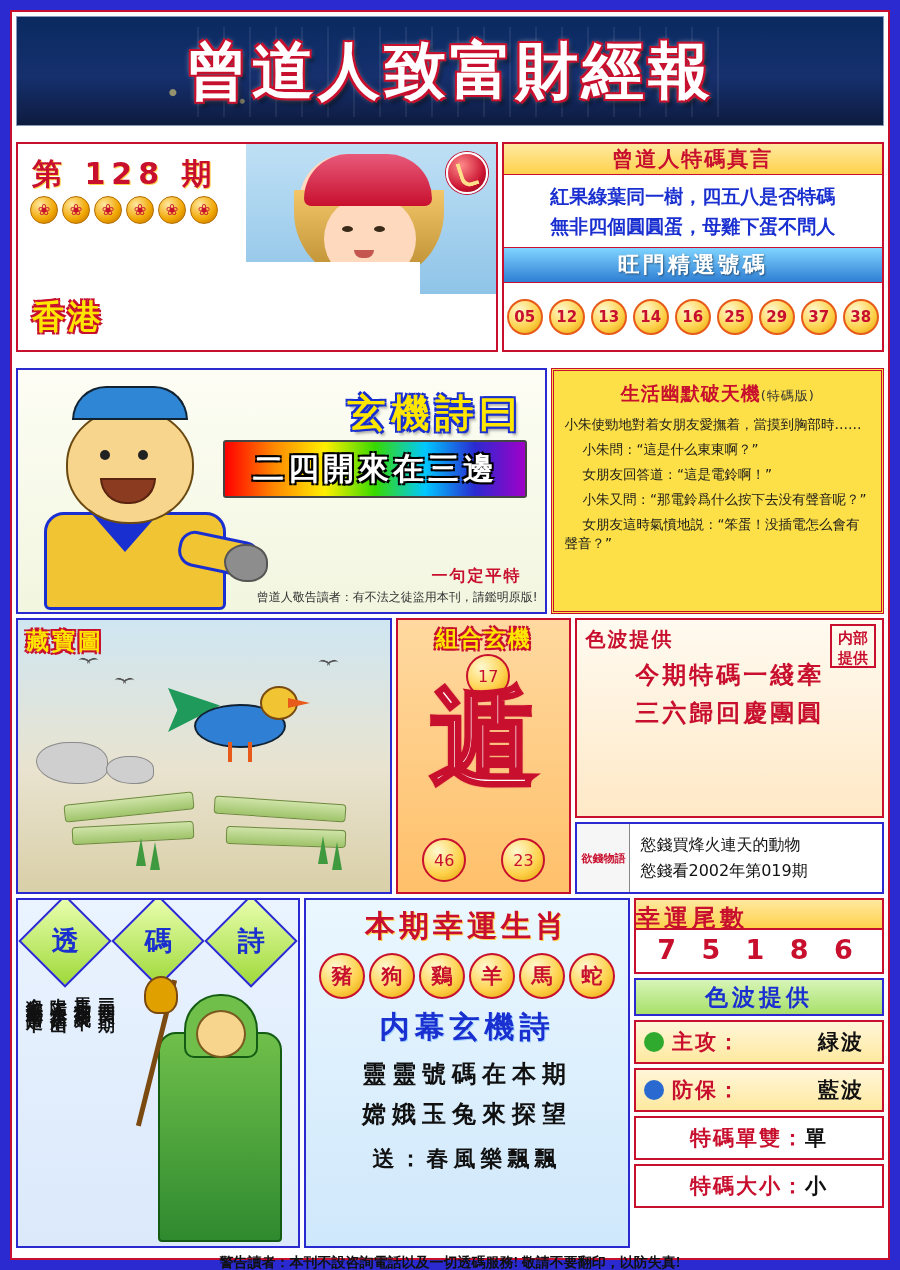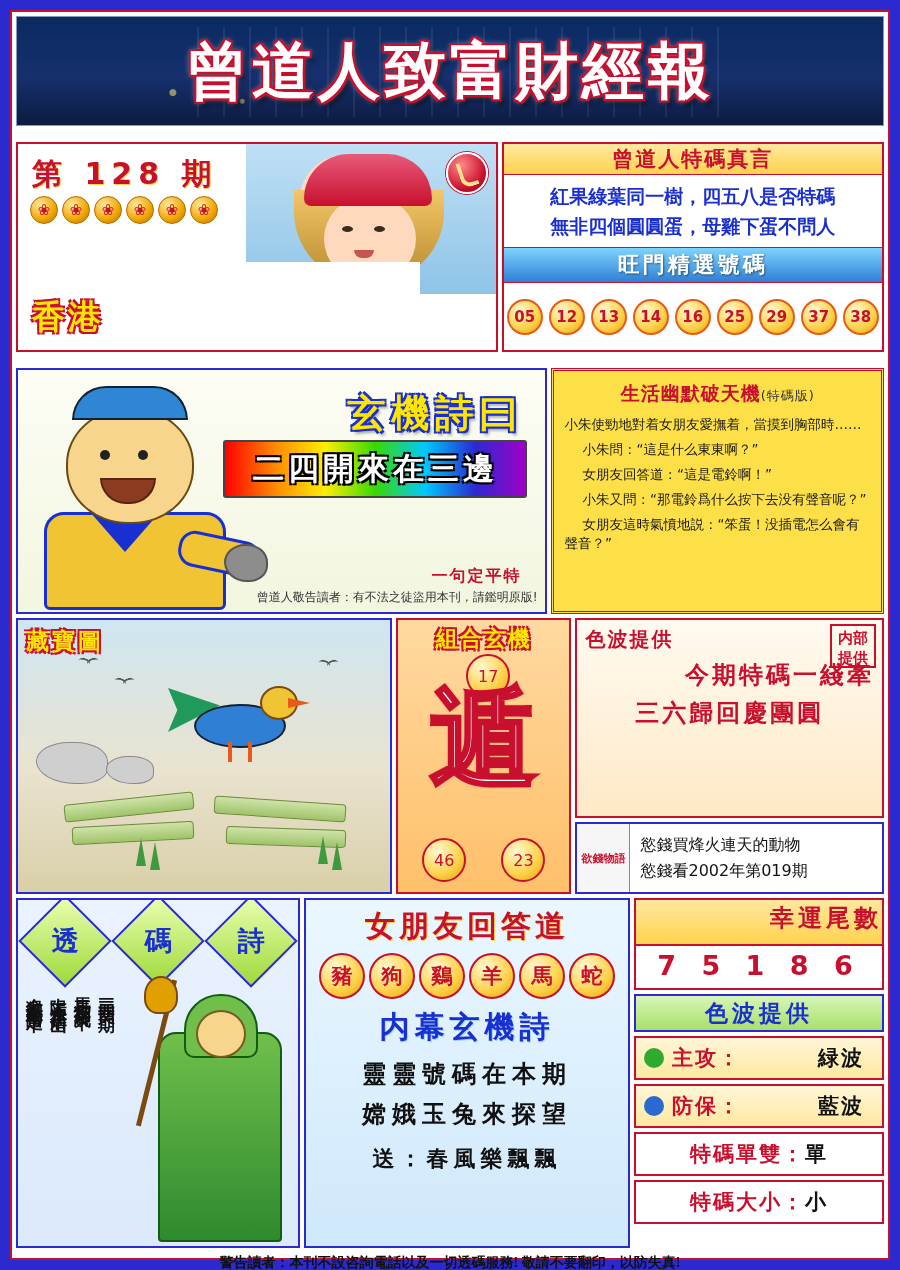"今期特碼一綫牽" .tips .t2 { text-align: right -> center }
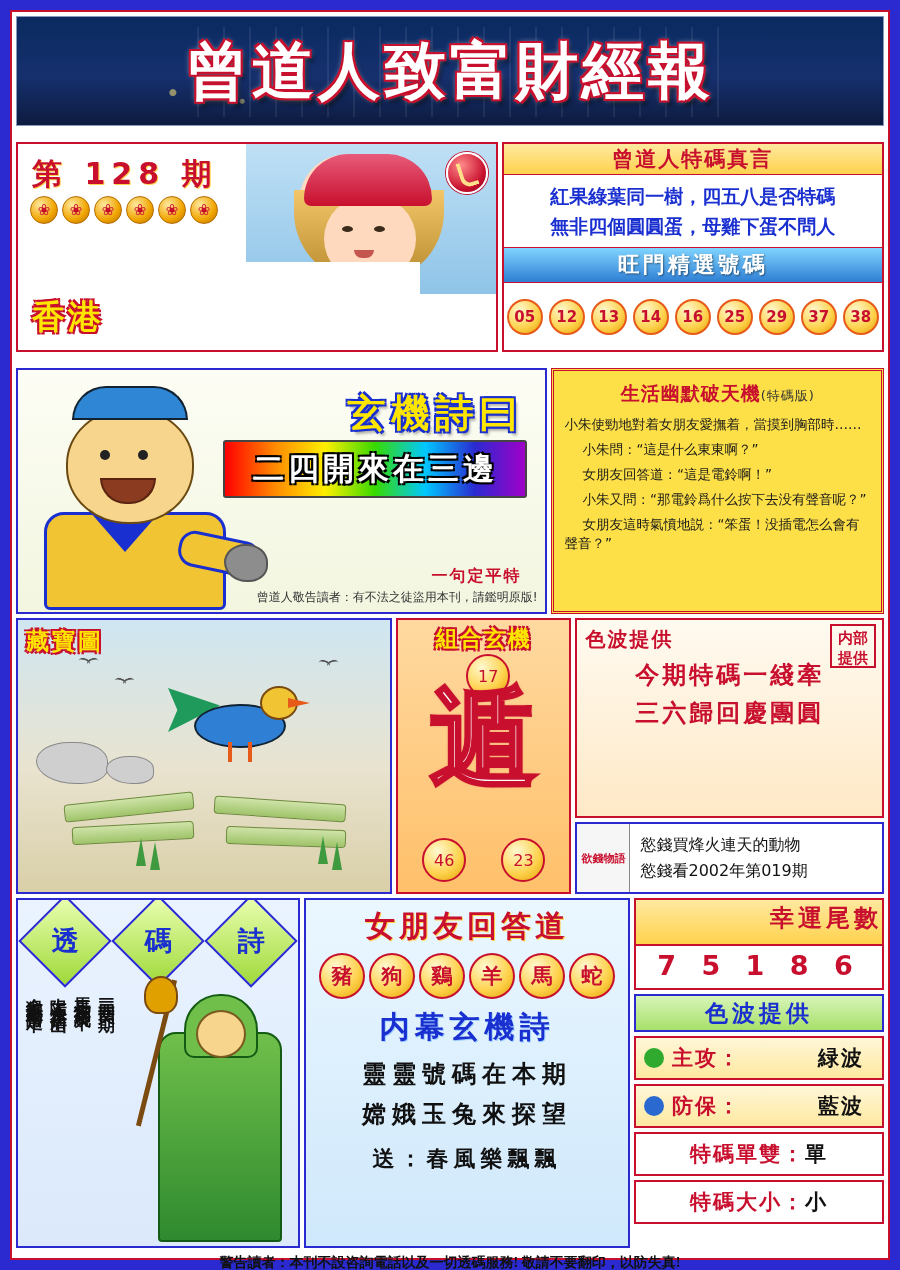"女朋友回答道" div.h1 { text: 女朋友回答道 -> 本期幸運生肖 }
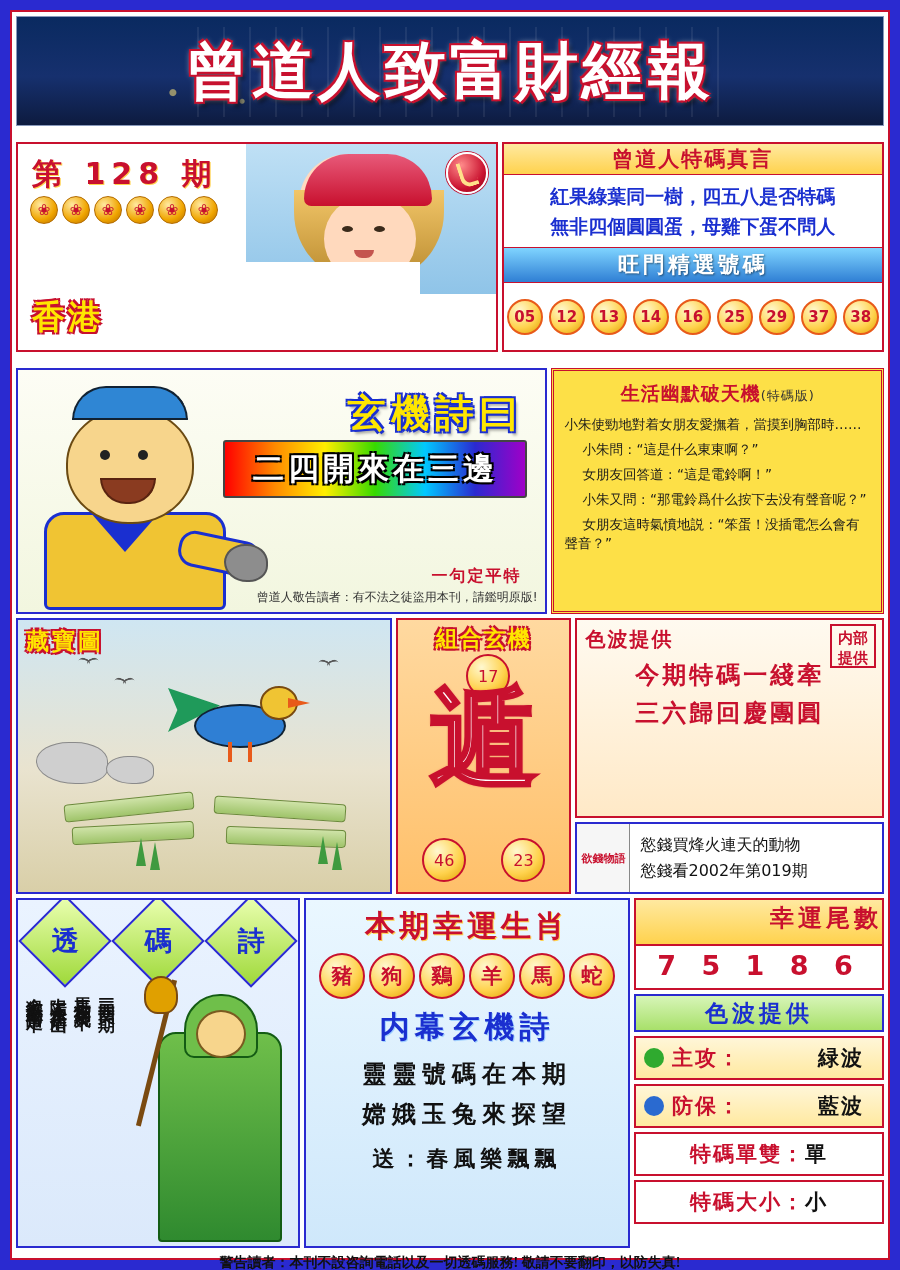"幸運尾數" .cellA { height: 48px -> 32px; padding-left: 12px -> none; text-align: right -> left }
